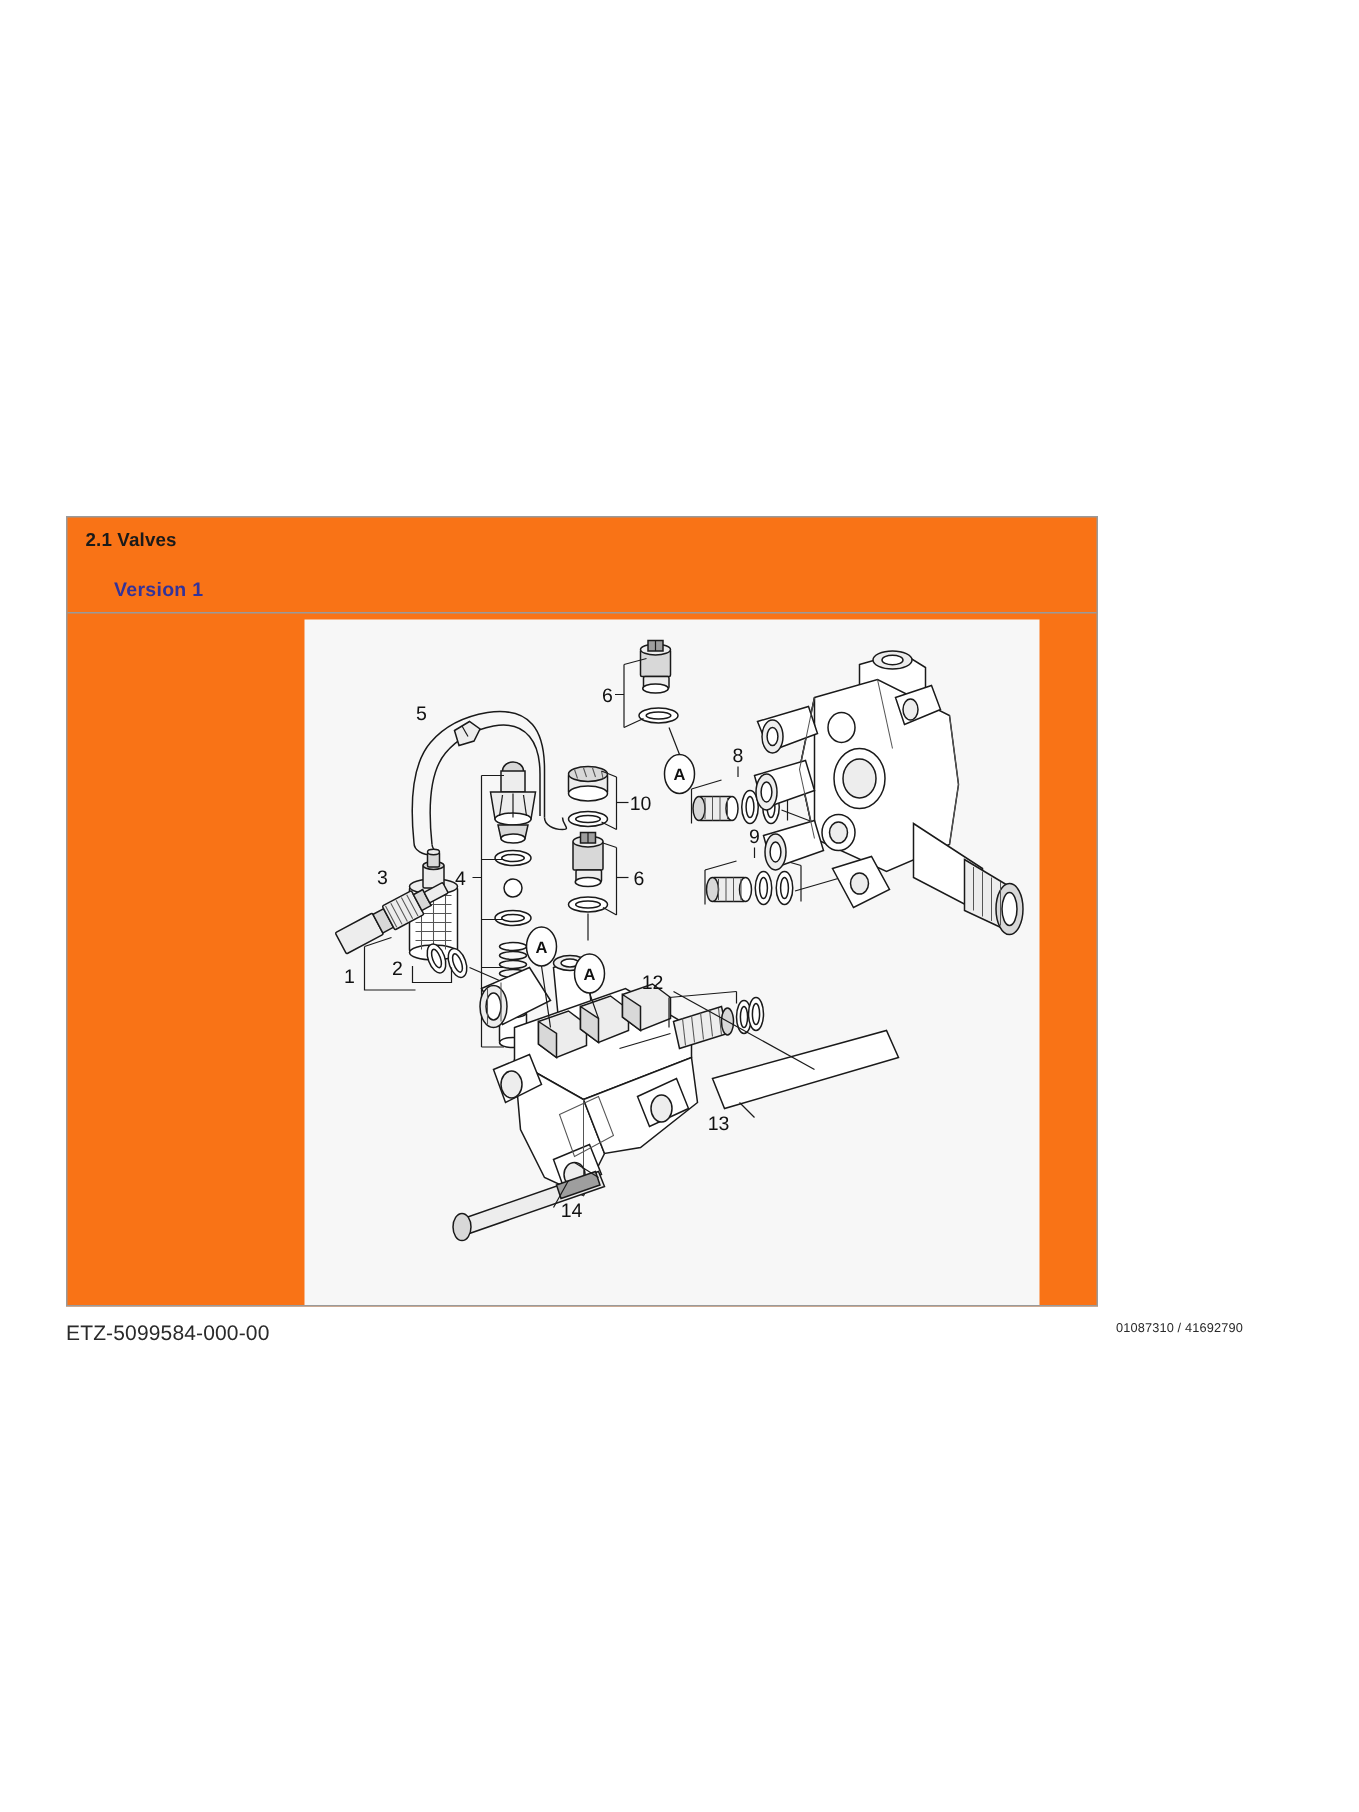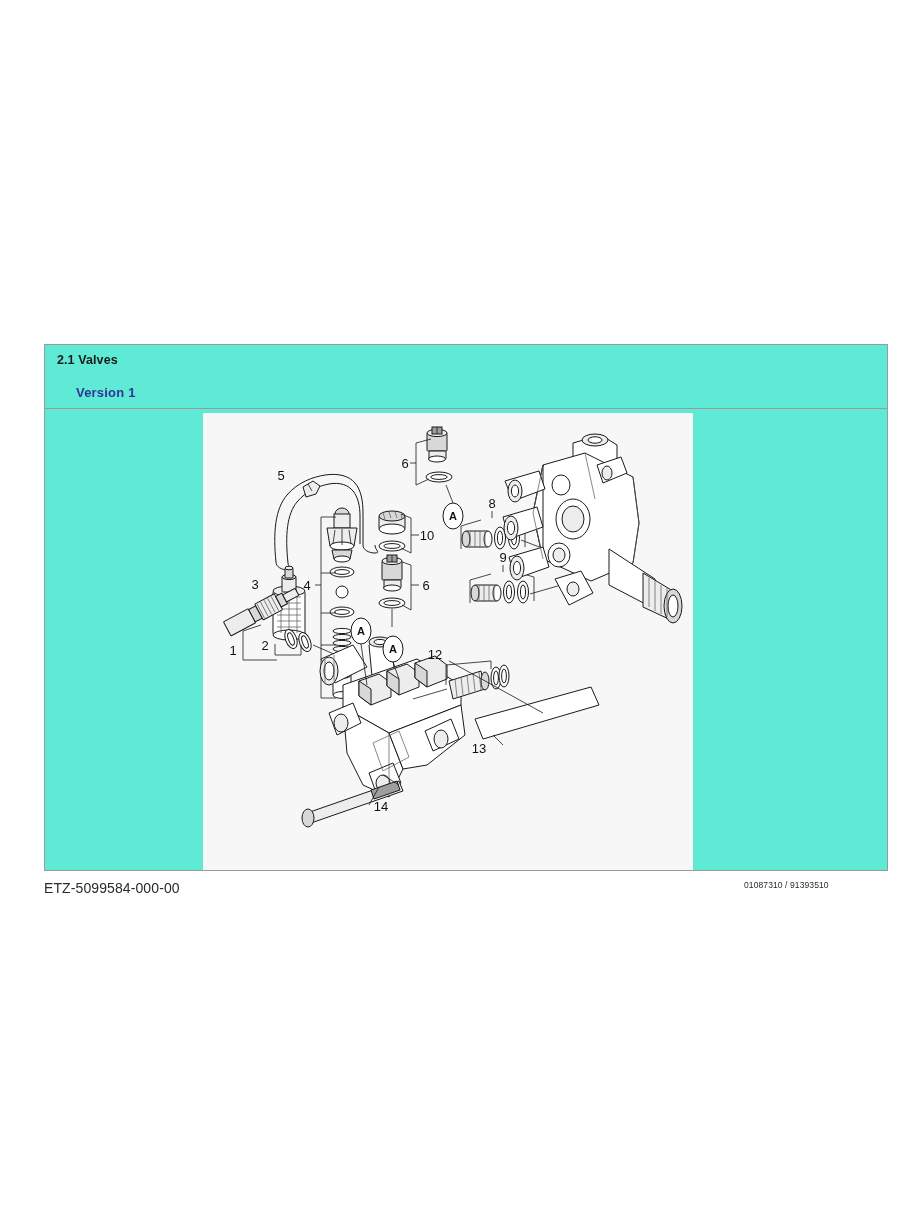"2.1 Valves" #content-box { background: #5eead4 -> #f97316; width: 844px -> 688px }
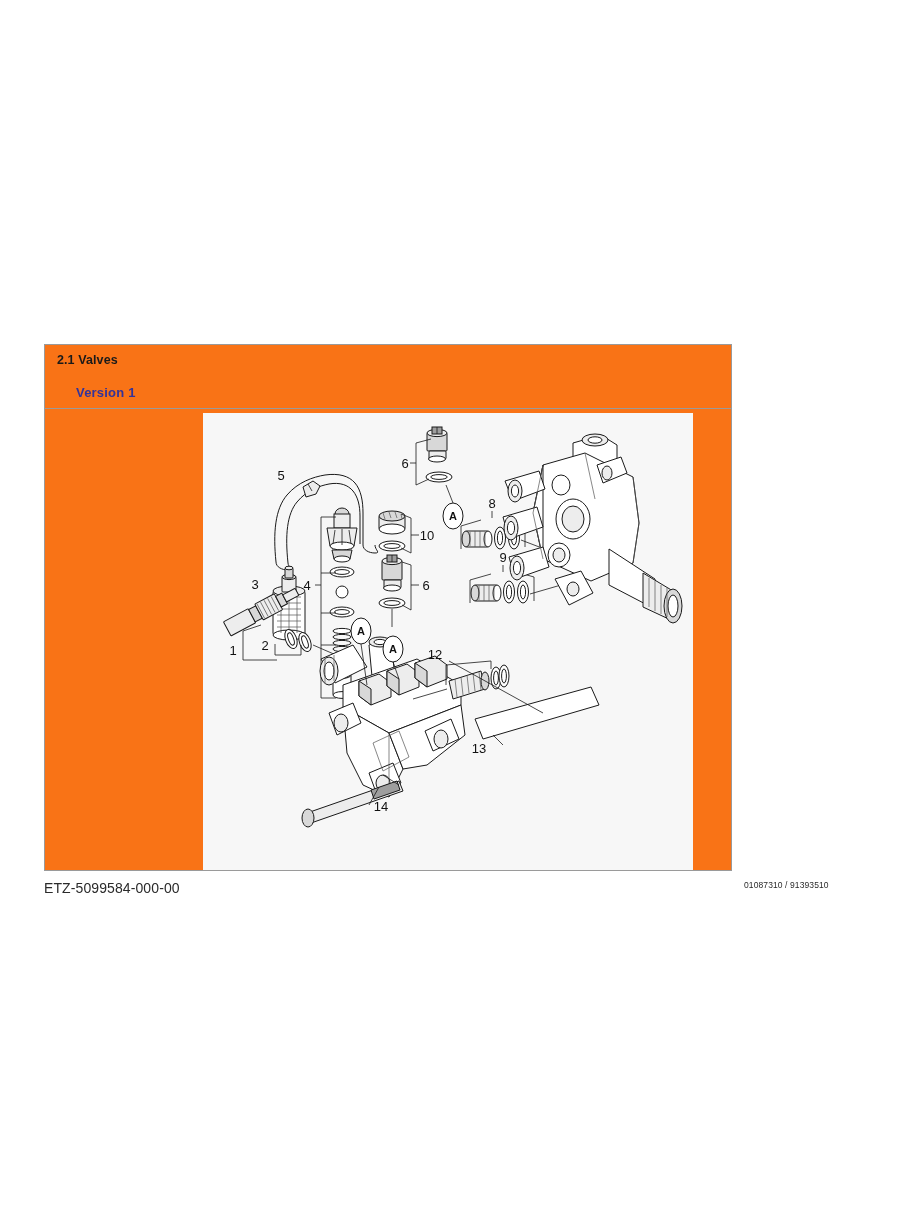"01087310 / 91393510" div { text: 91393510 -> 41692790 }
